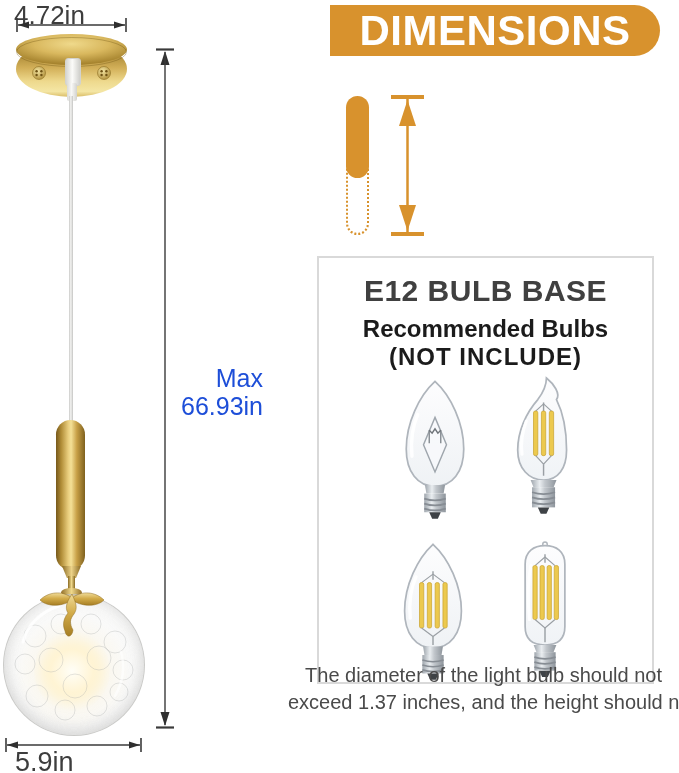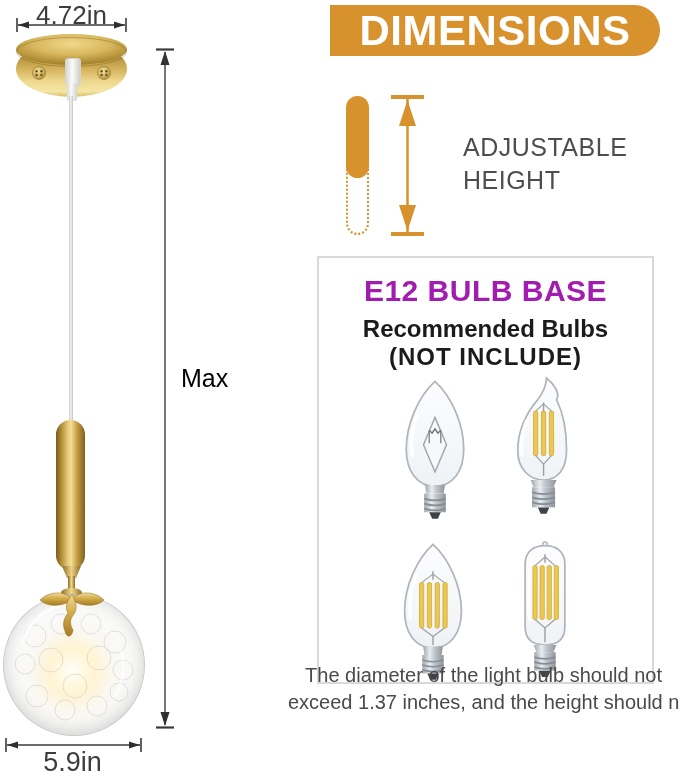"4.72in" .dim-label { text-align: center -> none }
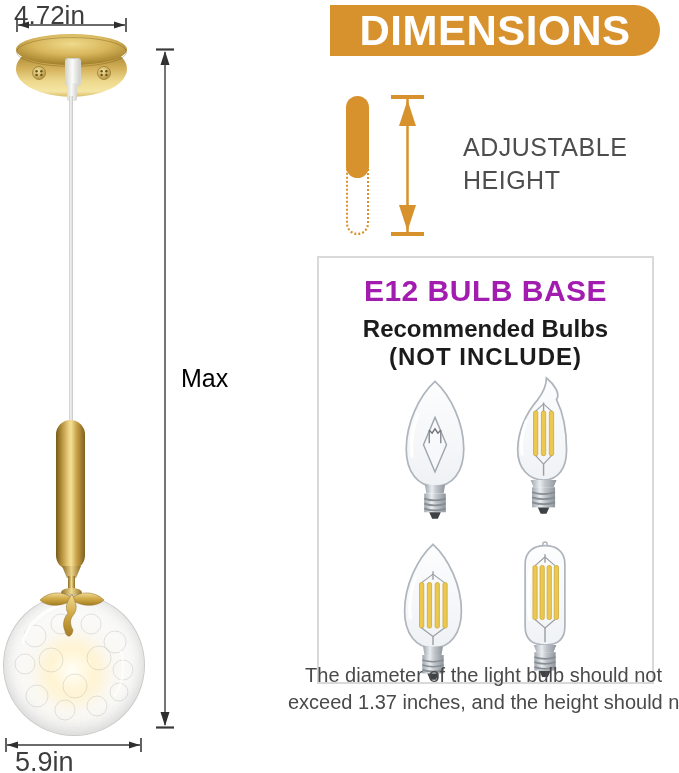"ADJUSTABLE" div.abs { html: <div> <div>ADJUSTABLE</div> <div>HEIGHT</div> </div> -> none }
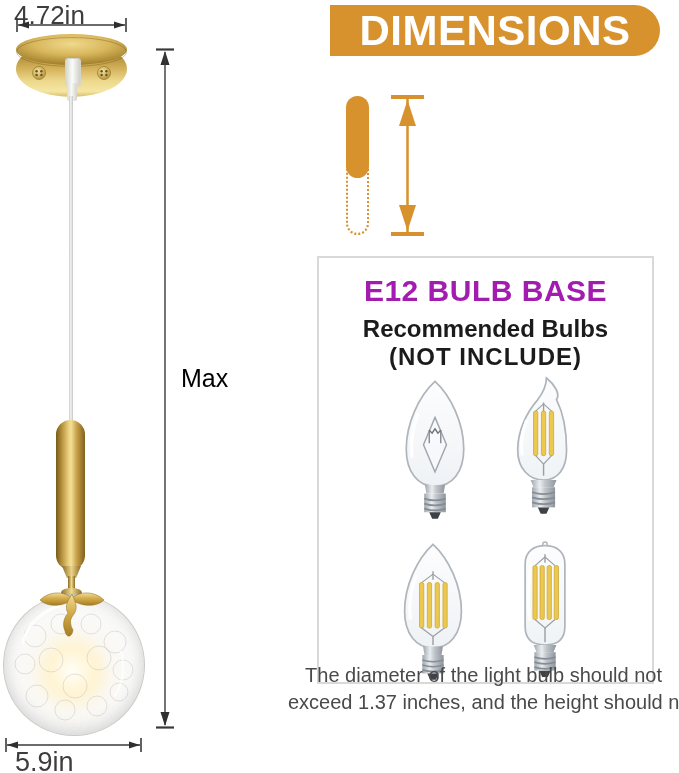"E12 BULB BASE" .bb-title { color: #a21caf -> #404040 }
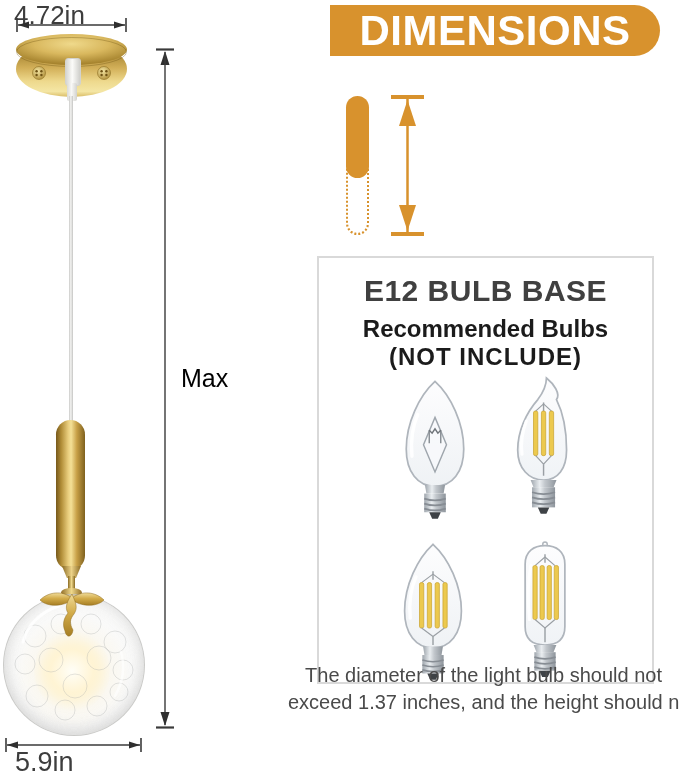"Max" .max-label { color: #000000 -> #1d4ed8 }
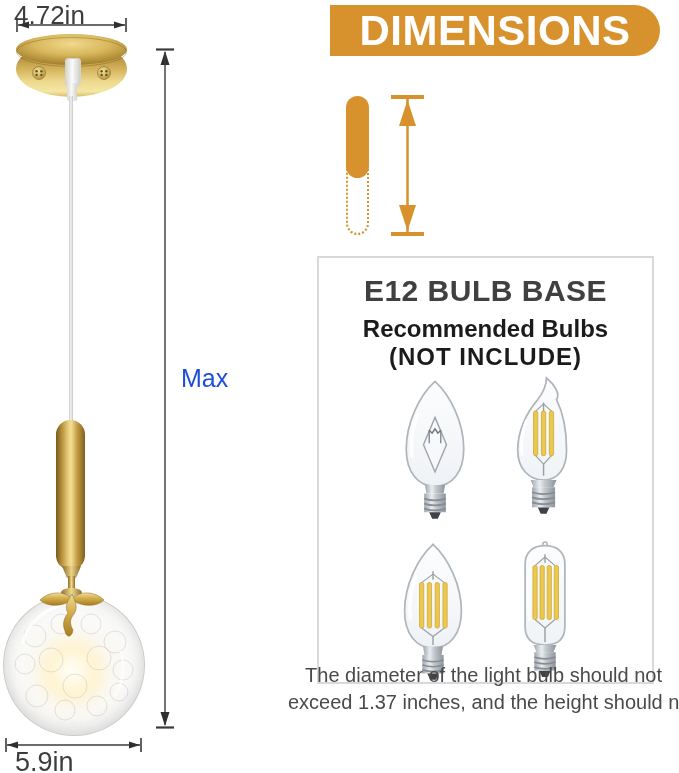"66.93in" div { html: none -> <div>66.93in</div> }
